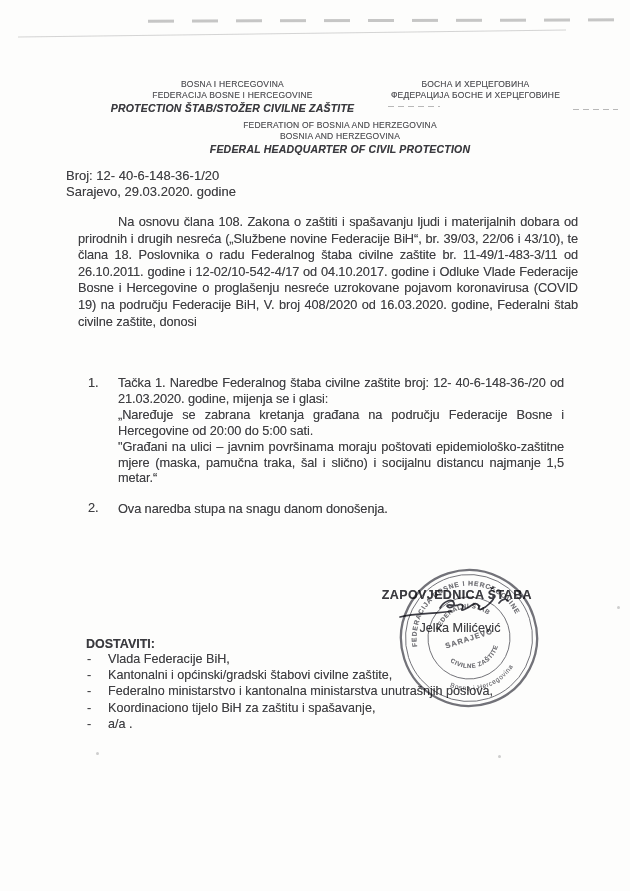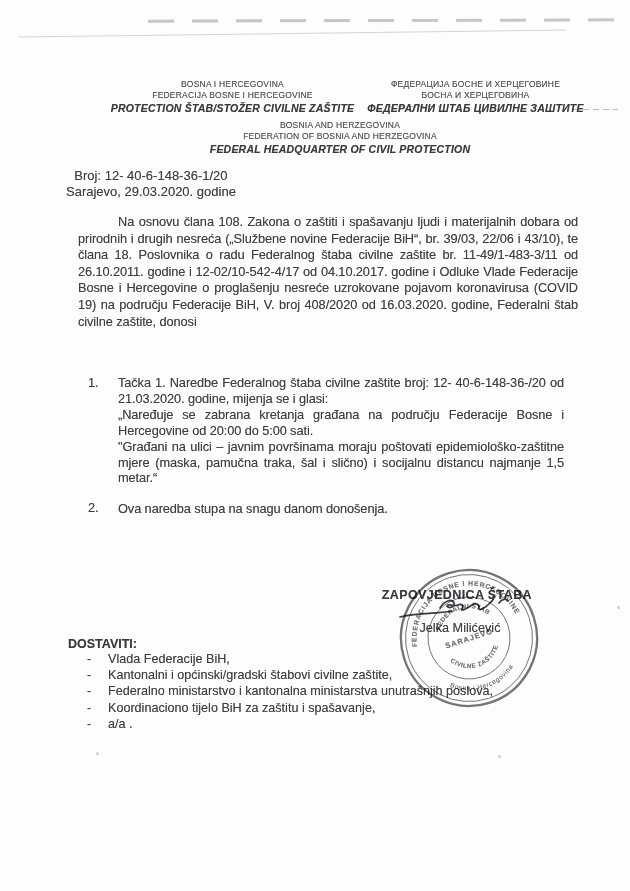"ФЕДЕРАЦИЈА БОСНЕ И ХЕРЦЕГОВИНЕ" div.h-sm { order: before "БОСНА И ХЕРЦЕГОВИНА" -> after "БОСНА И ХЕРЦЕГОВИНА" }
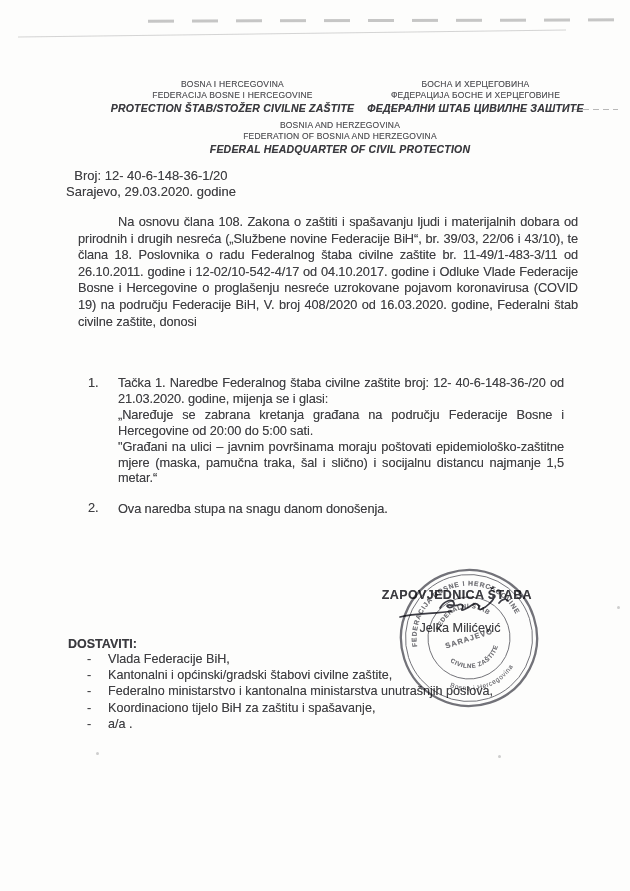"ФЕДЕРАЛНИ ШТАБ ЦИВИЛНЕ ЗАШТИТЕ" div.h-bold { html: <div>ФЕДЕРАЛНИ ШТАБ ЦИВИЛНЕ ЗАШТИТЕ</div> -> none }
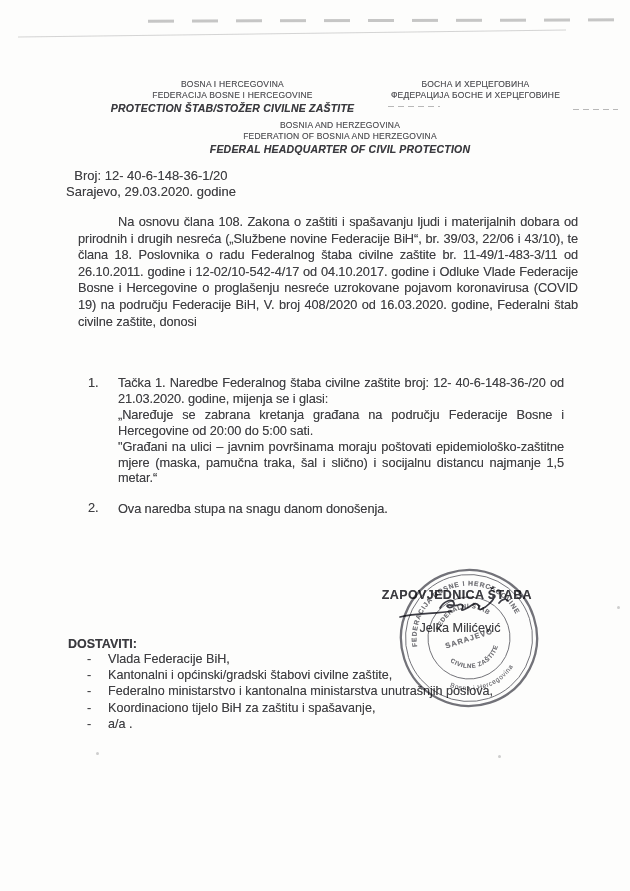"BOSNIA AND HERZEGOVINA" div.h-sm { order: before "FEDERATION OF BOSNIA AND HERZEGOVINA" -> after "FEDERATION OF BOSNIA AND HERZEGOVINA" }
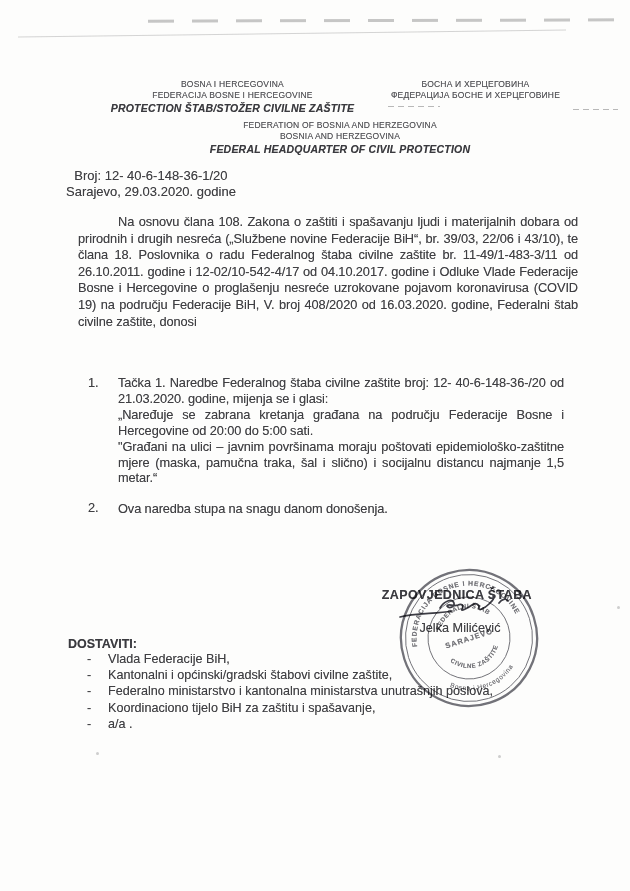"Broj: 12- 40-6-148-36-1/20" .meta { text-align: center -> none }
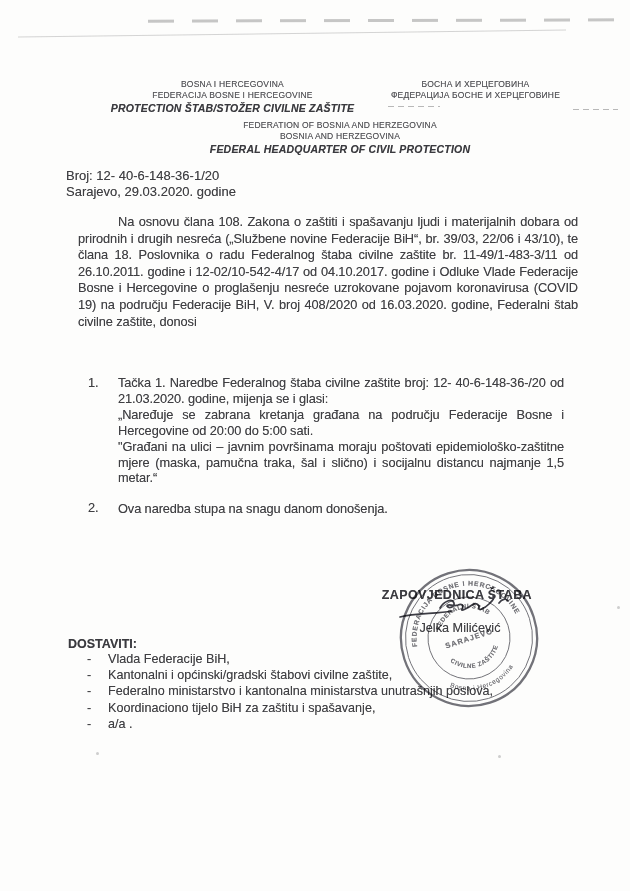"DOSTAVITI:" div.abs { left: 68px -> 86px }
